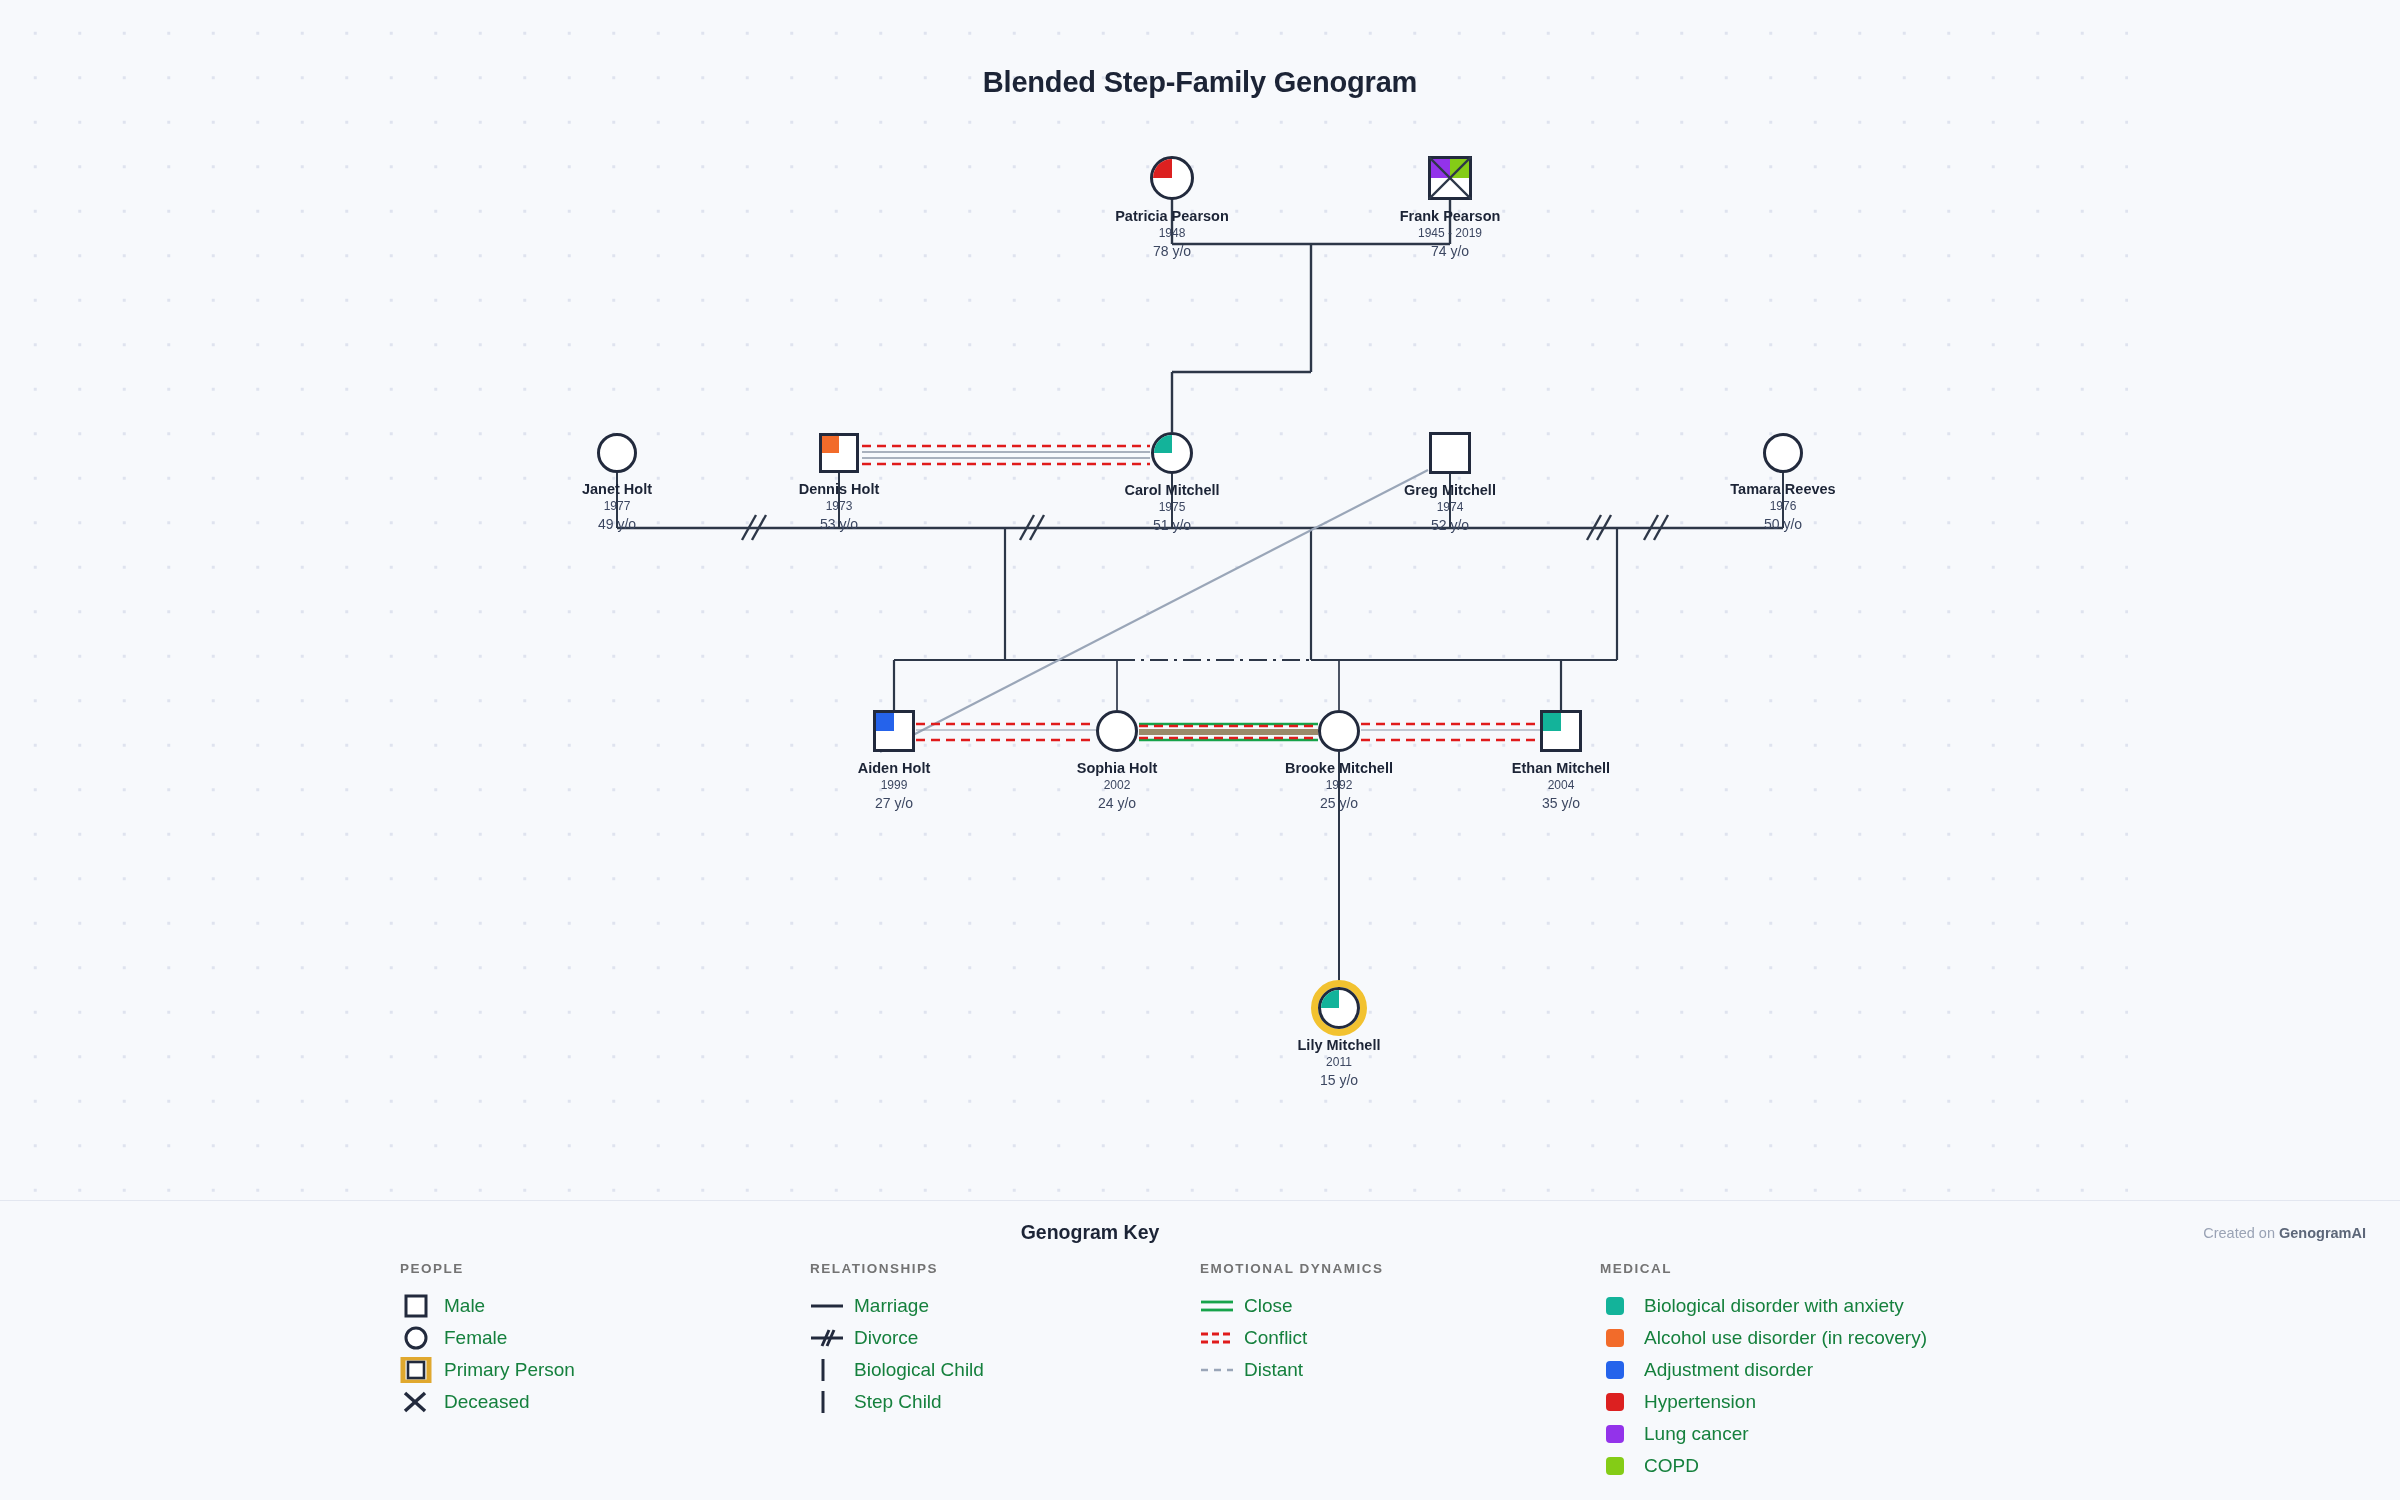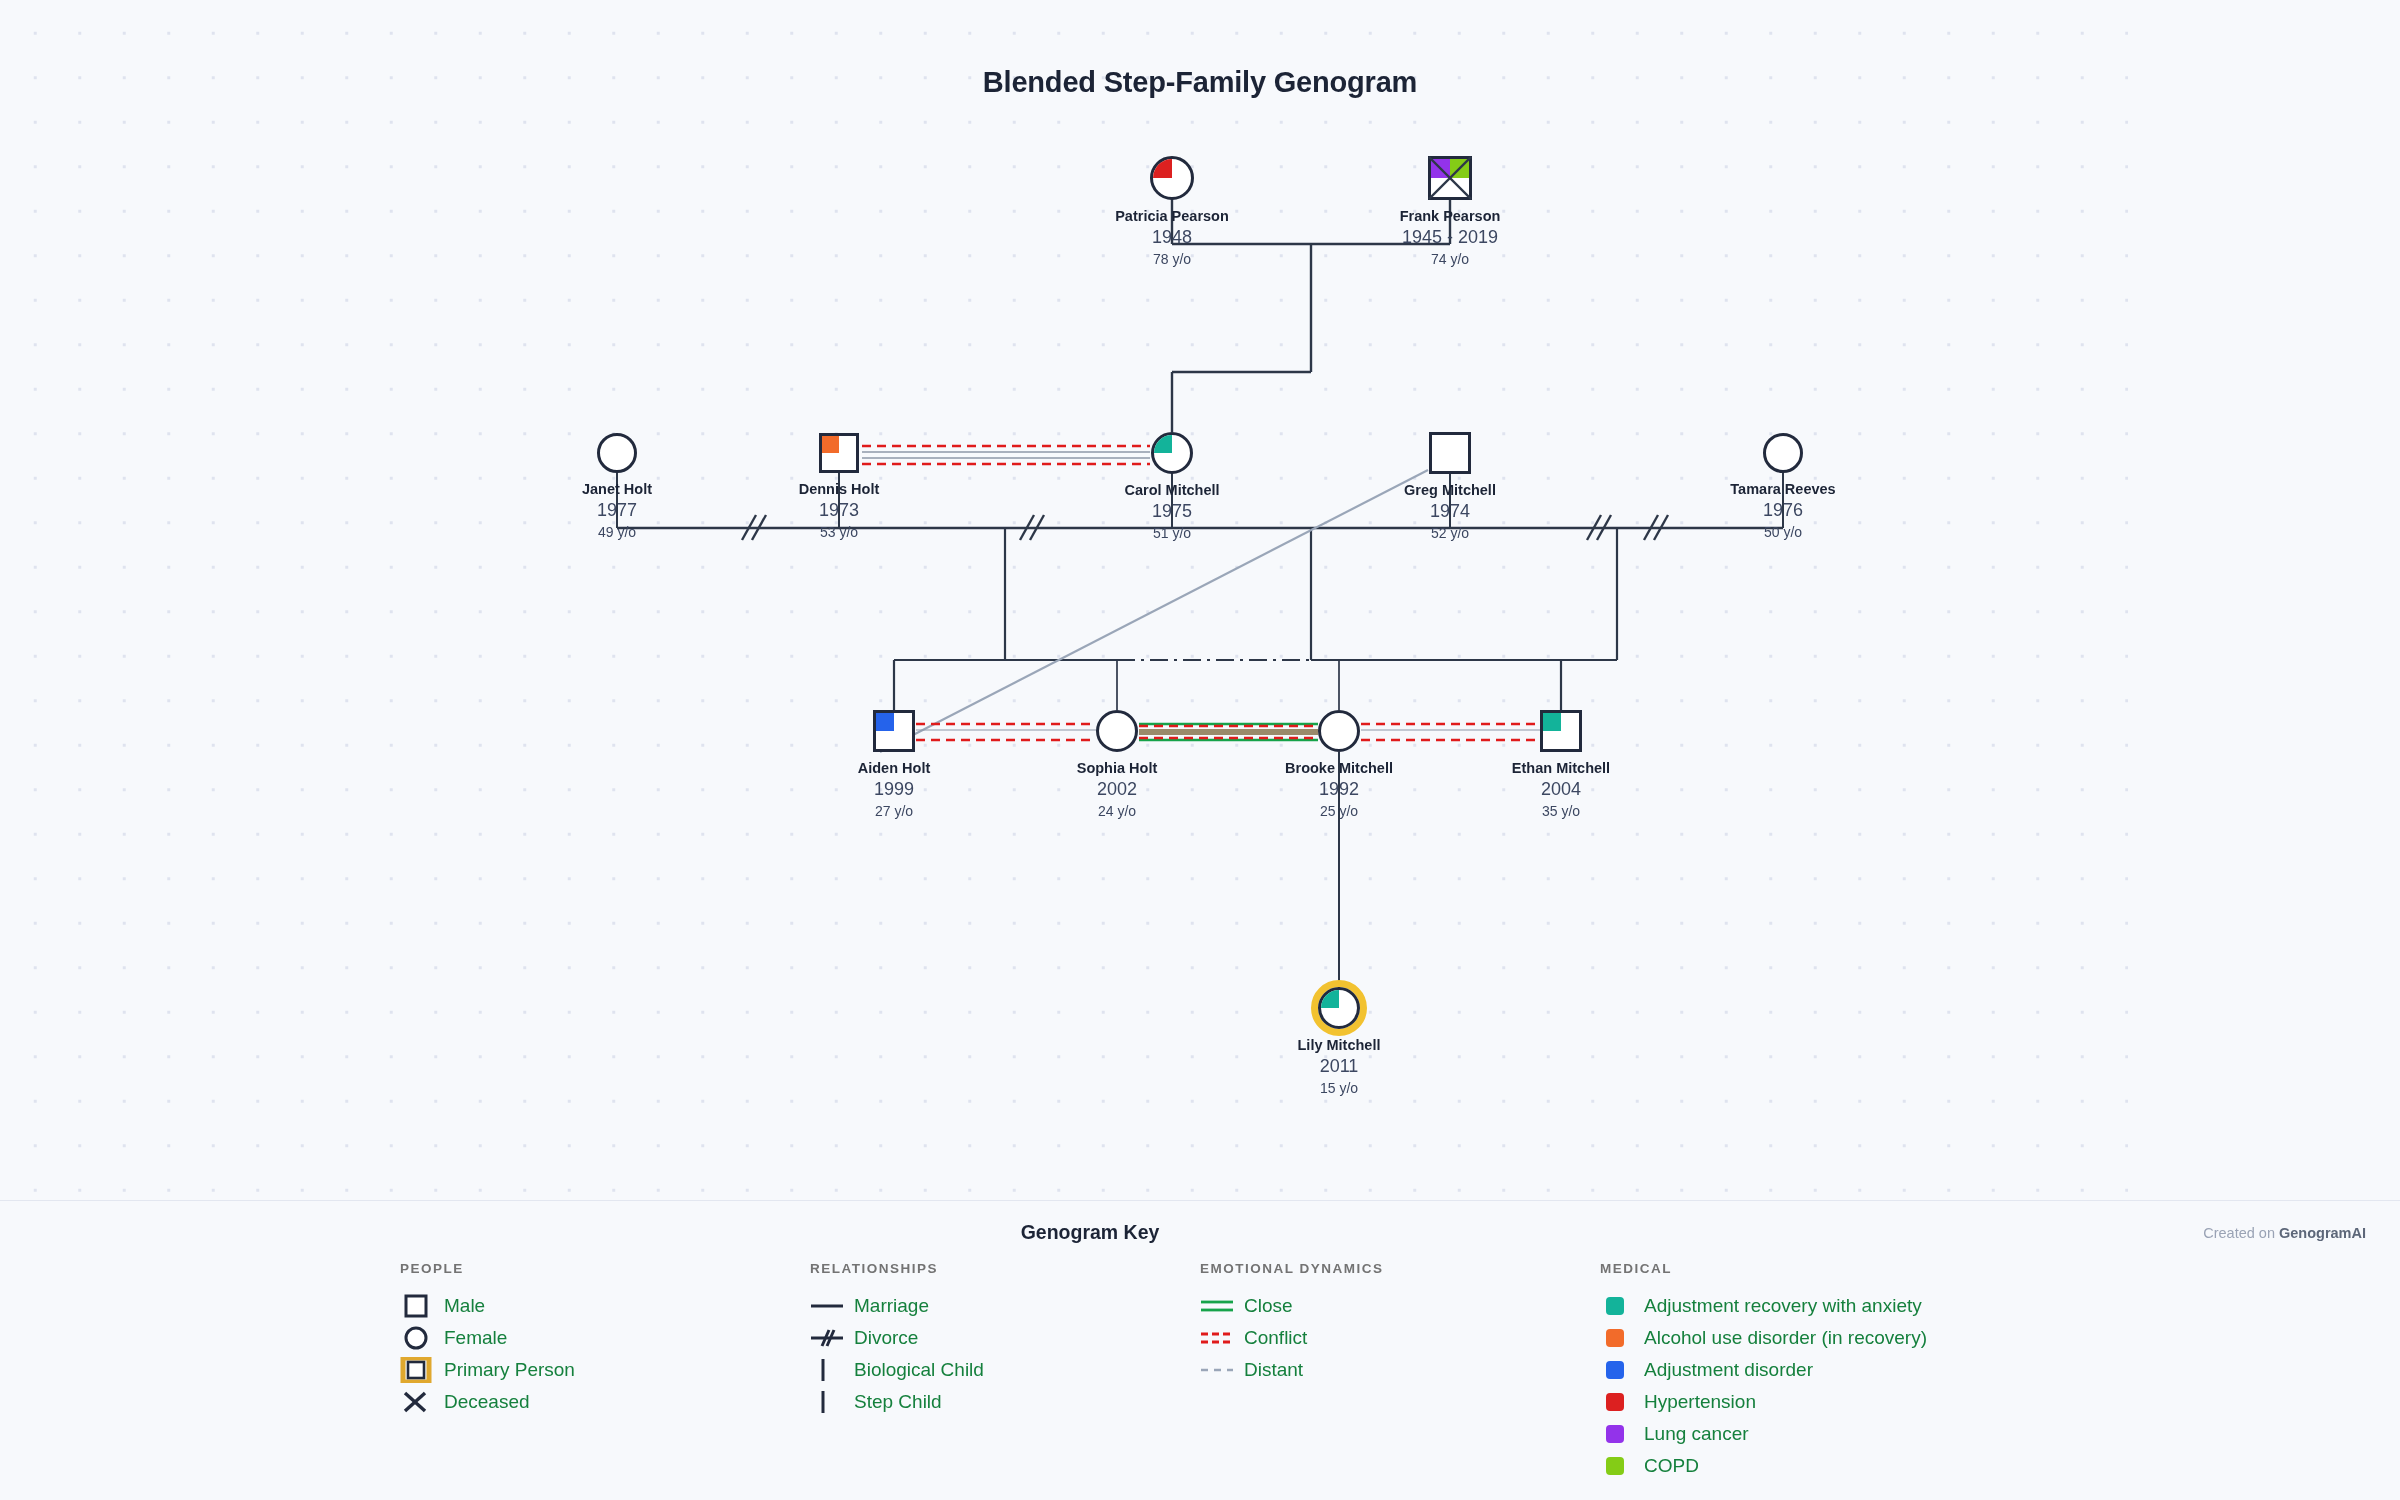"1948" .yr { font-size: 18px -> 12px }
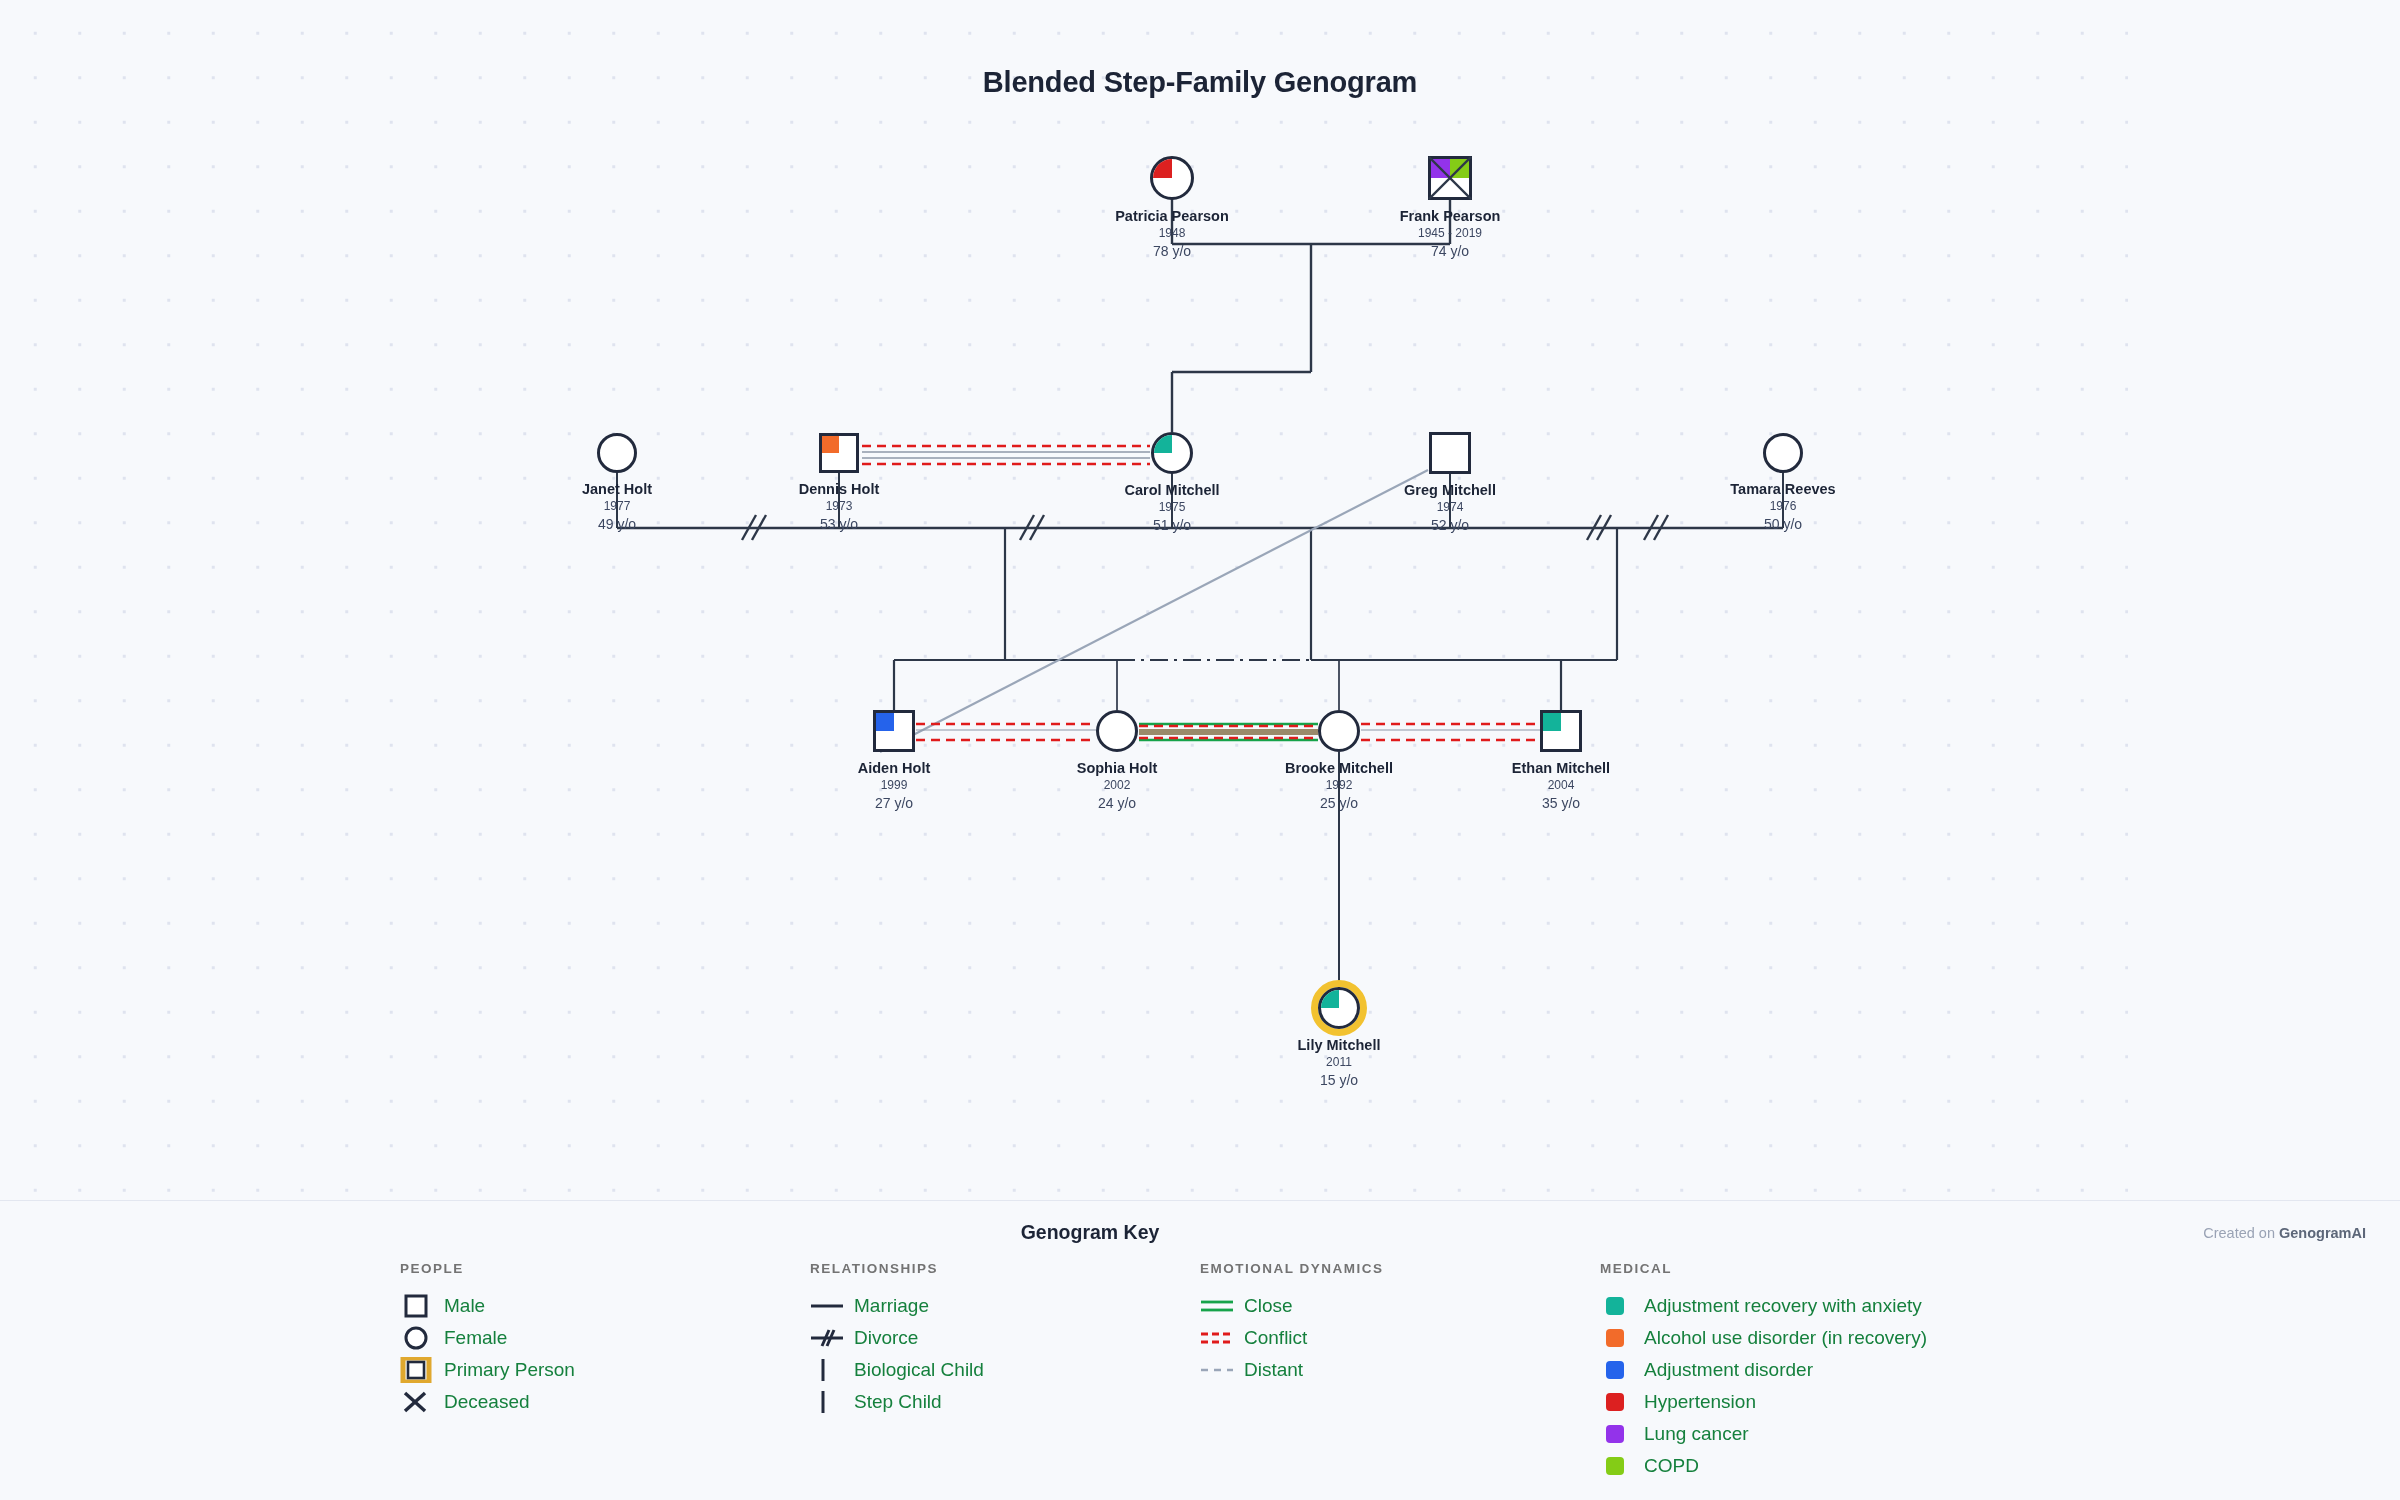"Adjustment recovery with anxiety" span { text: Adjustment recovery -> Biological disorder }
